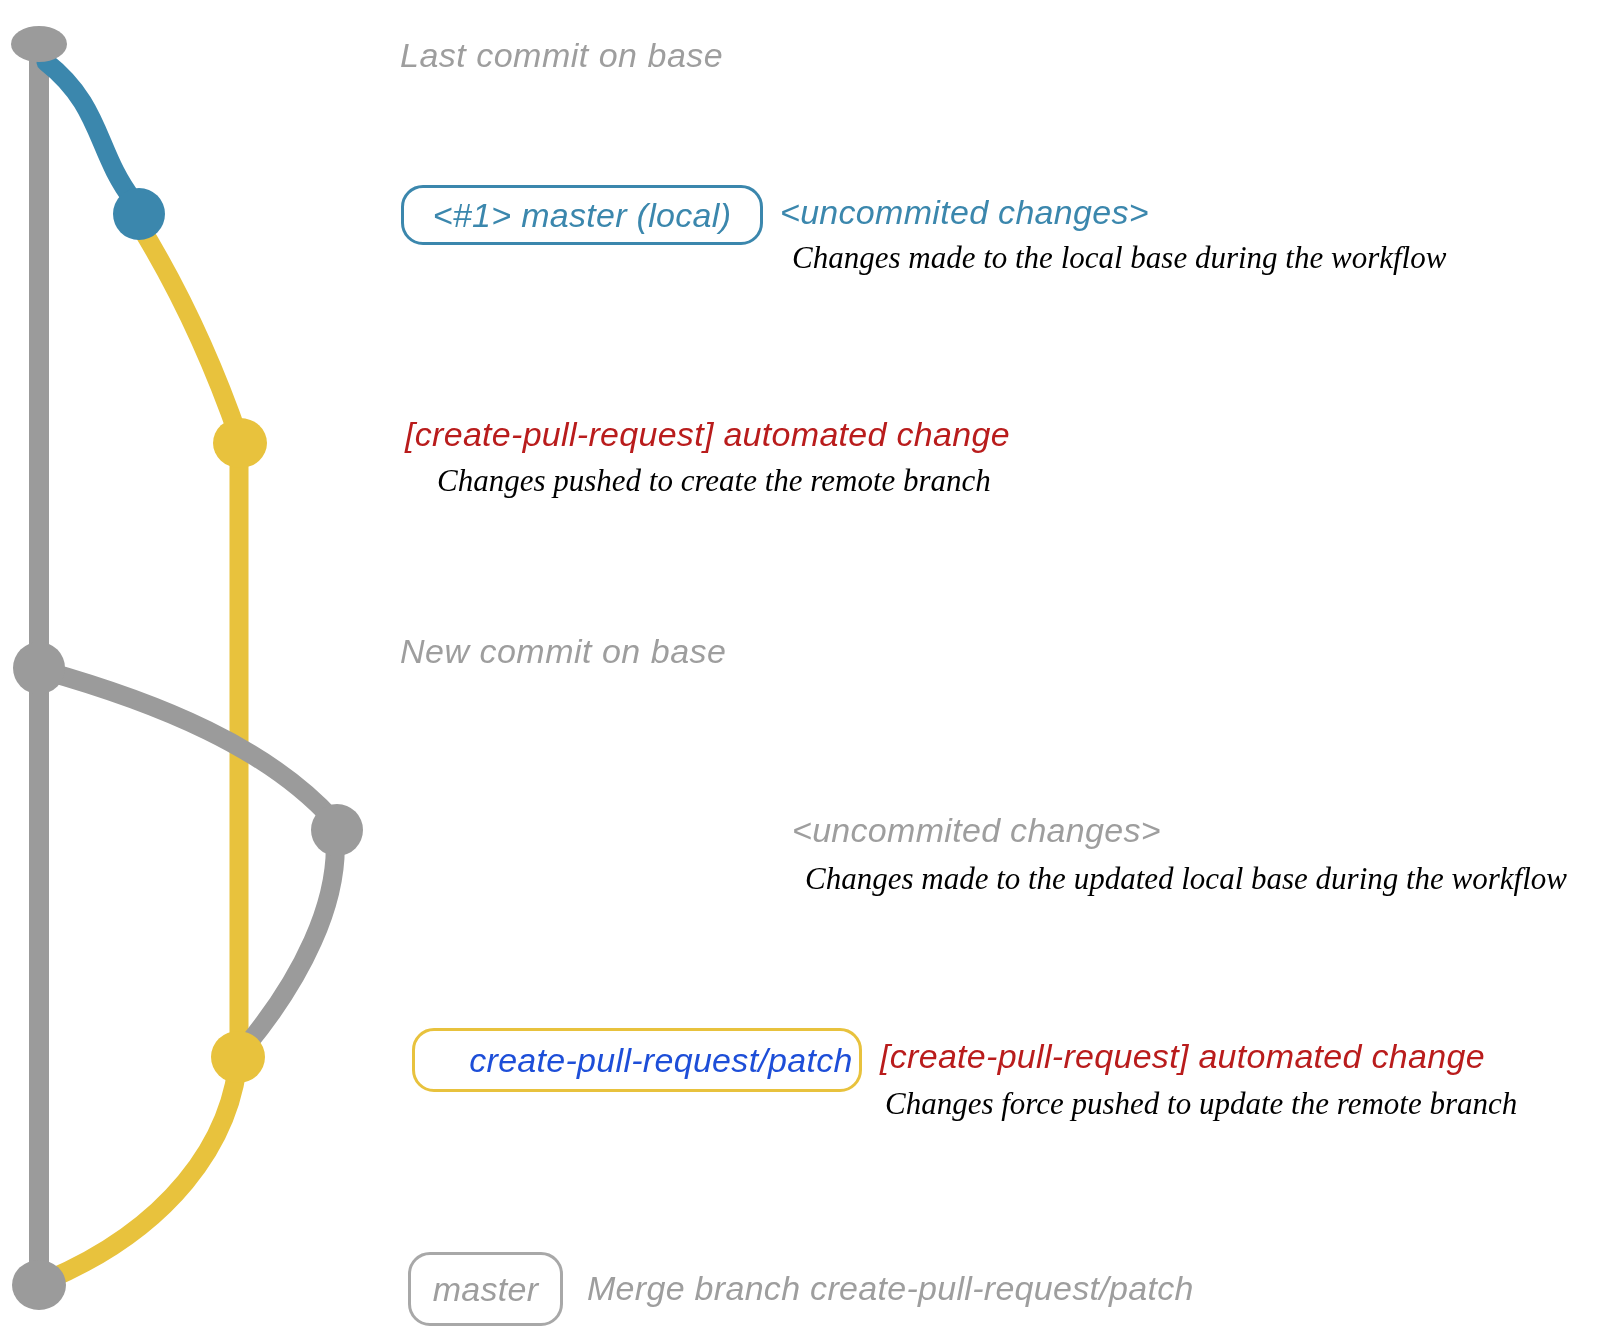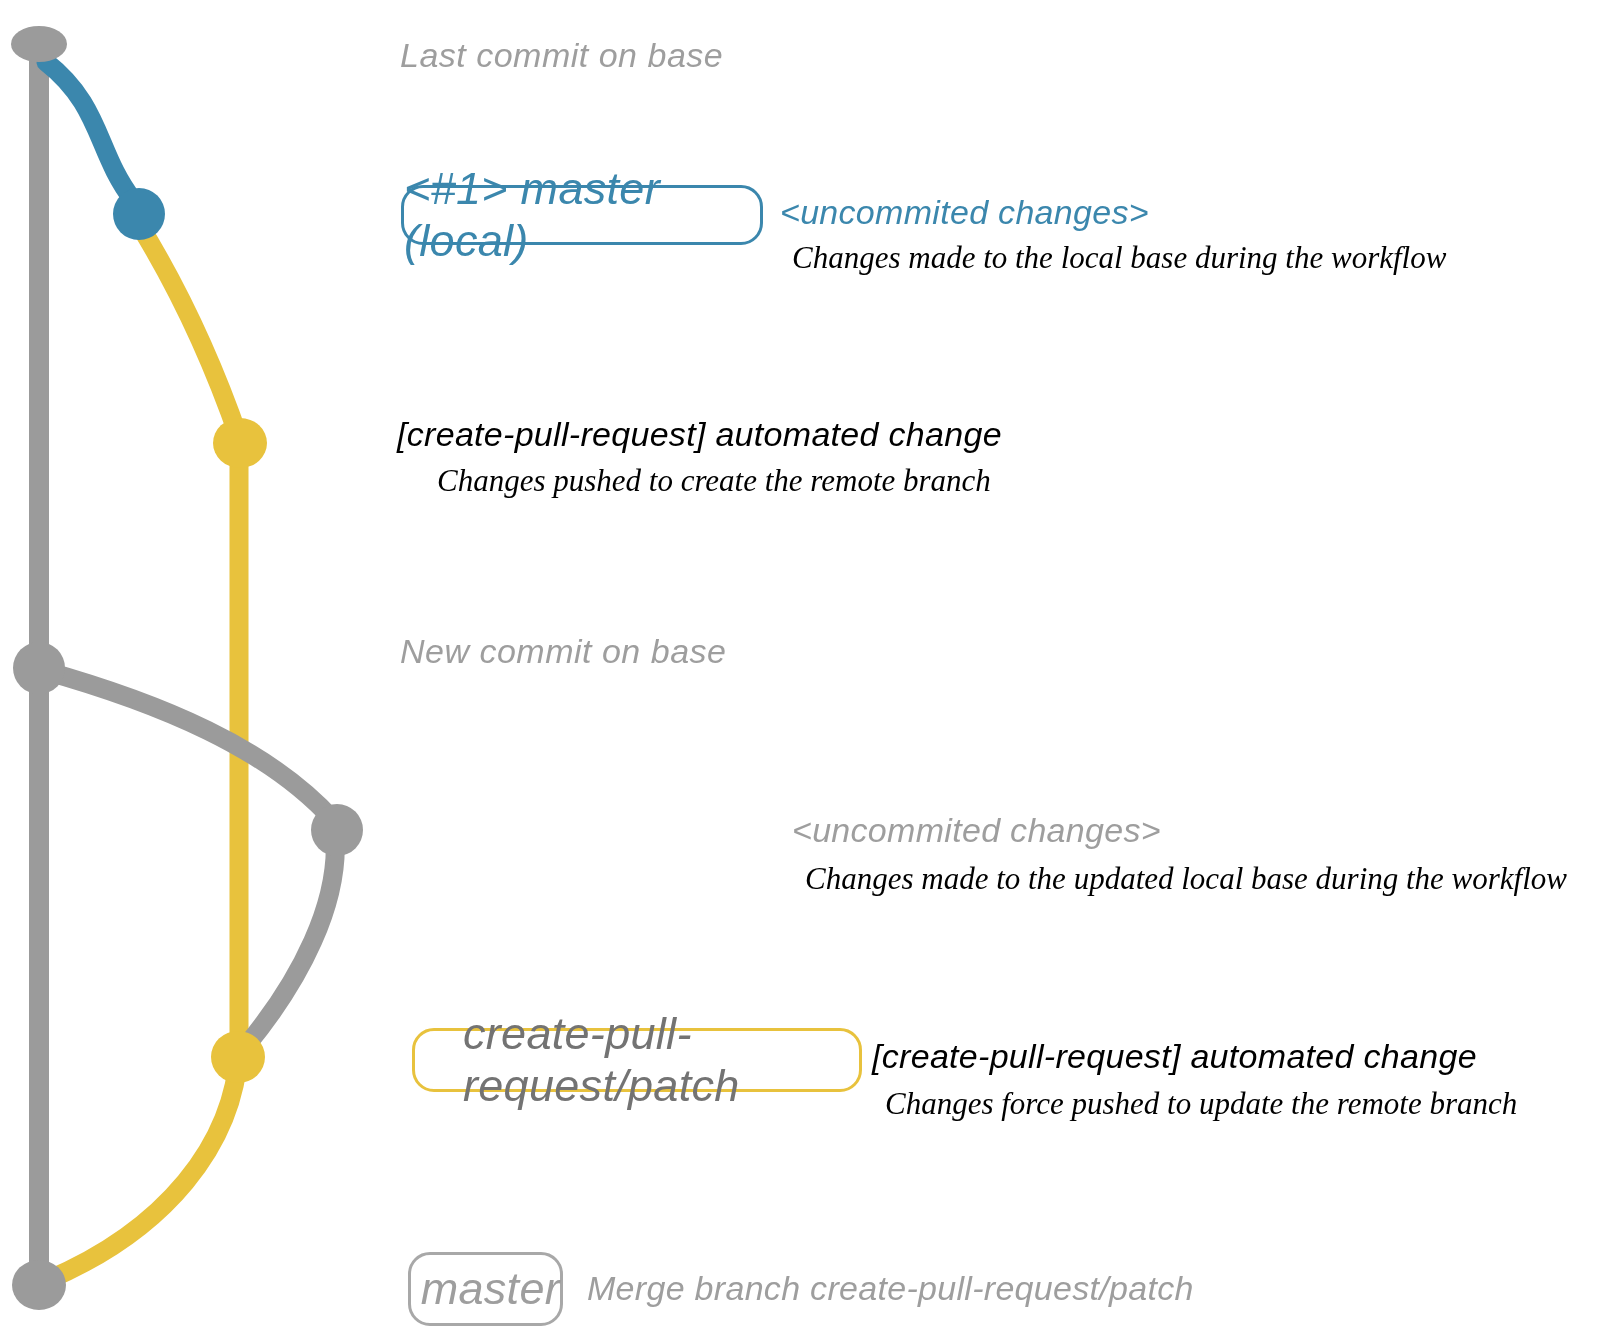"<#1> master (local)" .badge { font-size: 45px -> 34px; justify-content: flex-end -> center }
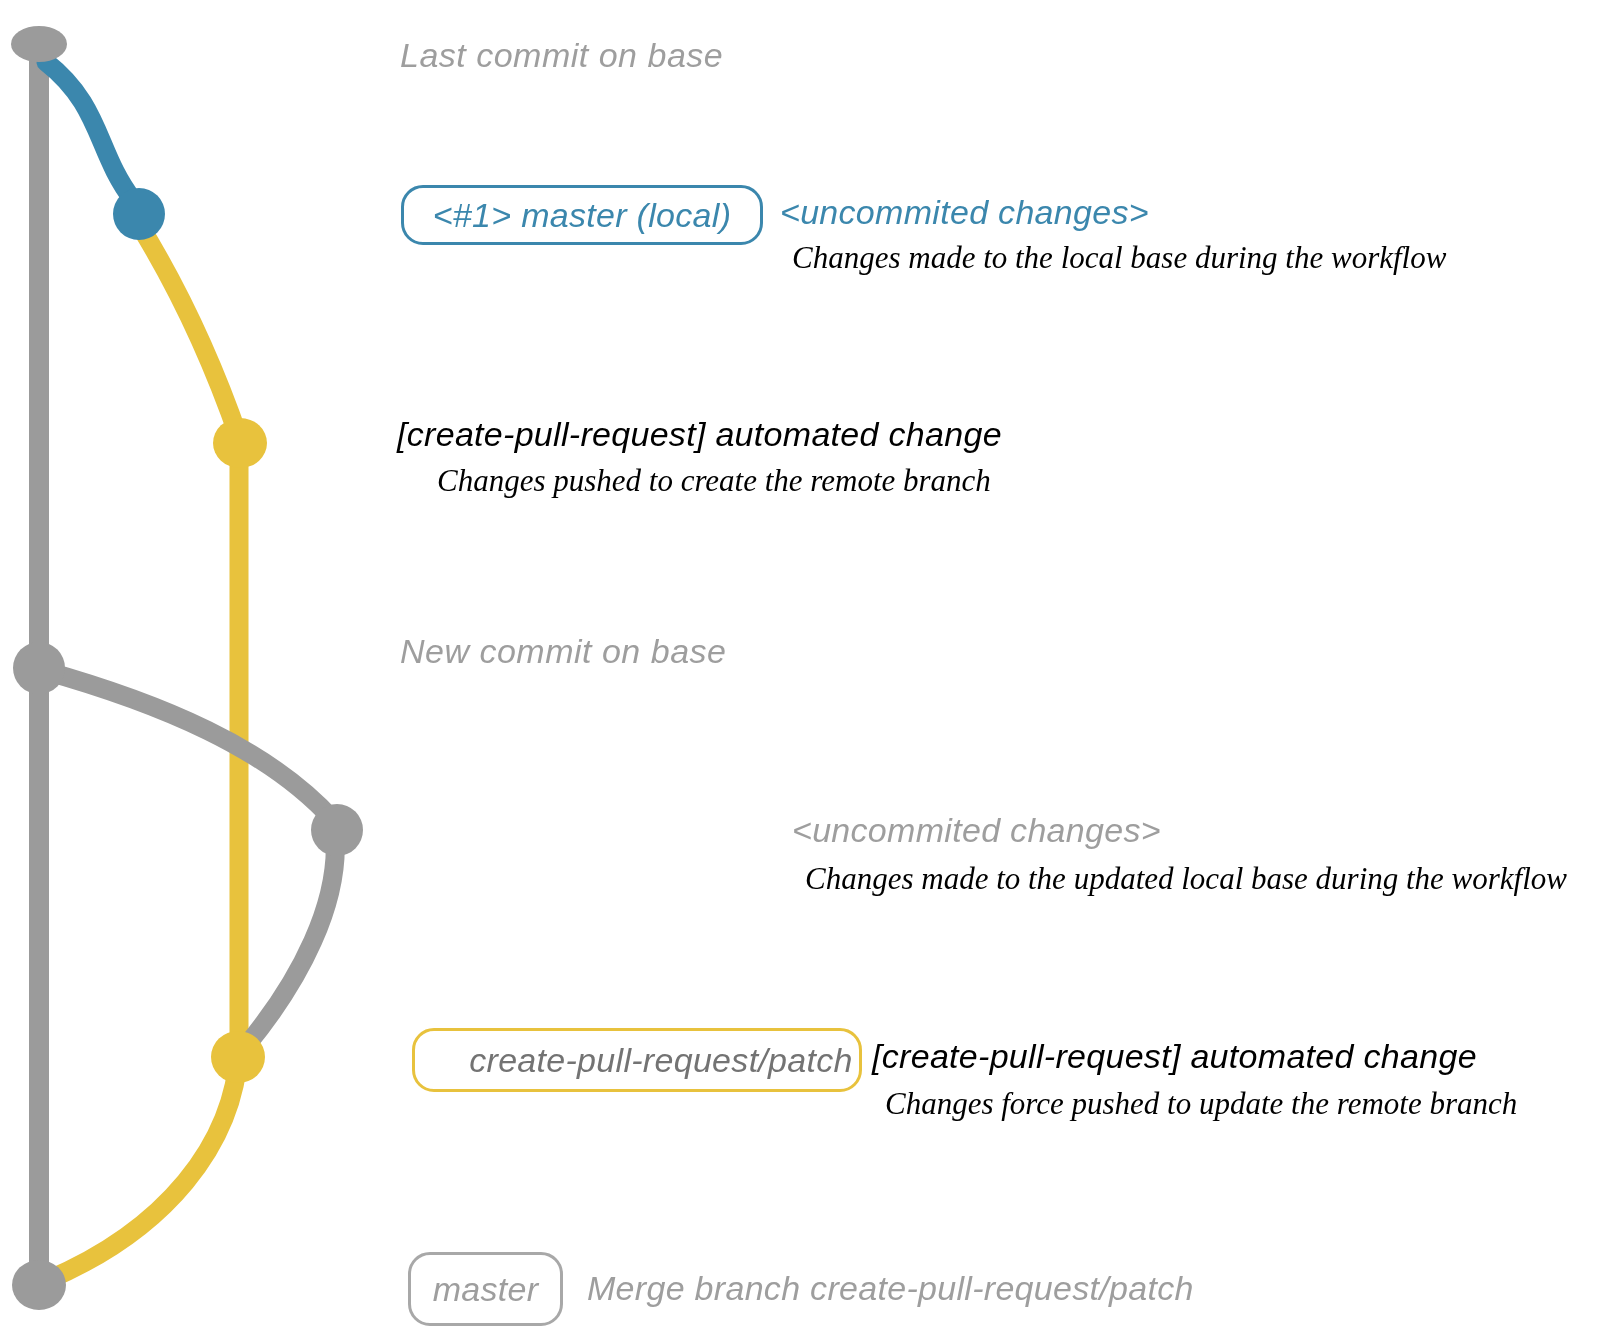"[create-pull-request] automated change" .note.yellow { color: #000000 -> #b91c1c; margin-left: none -> 8px }
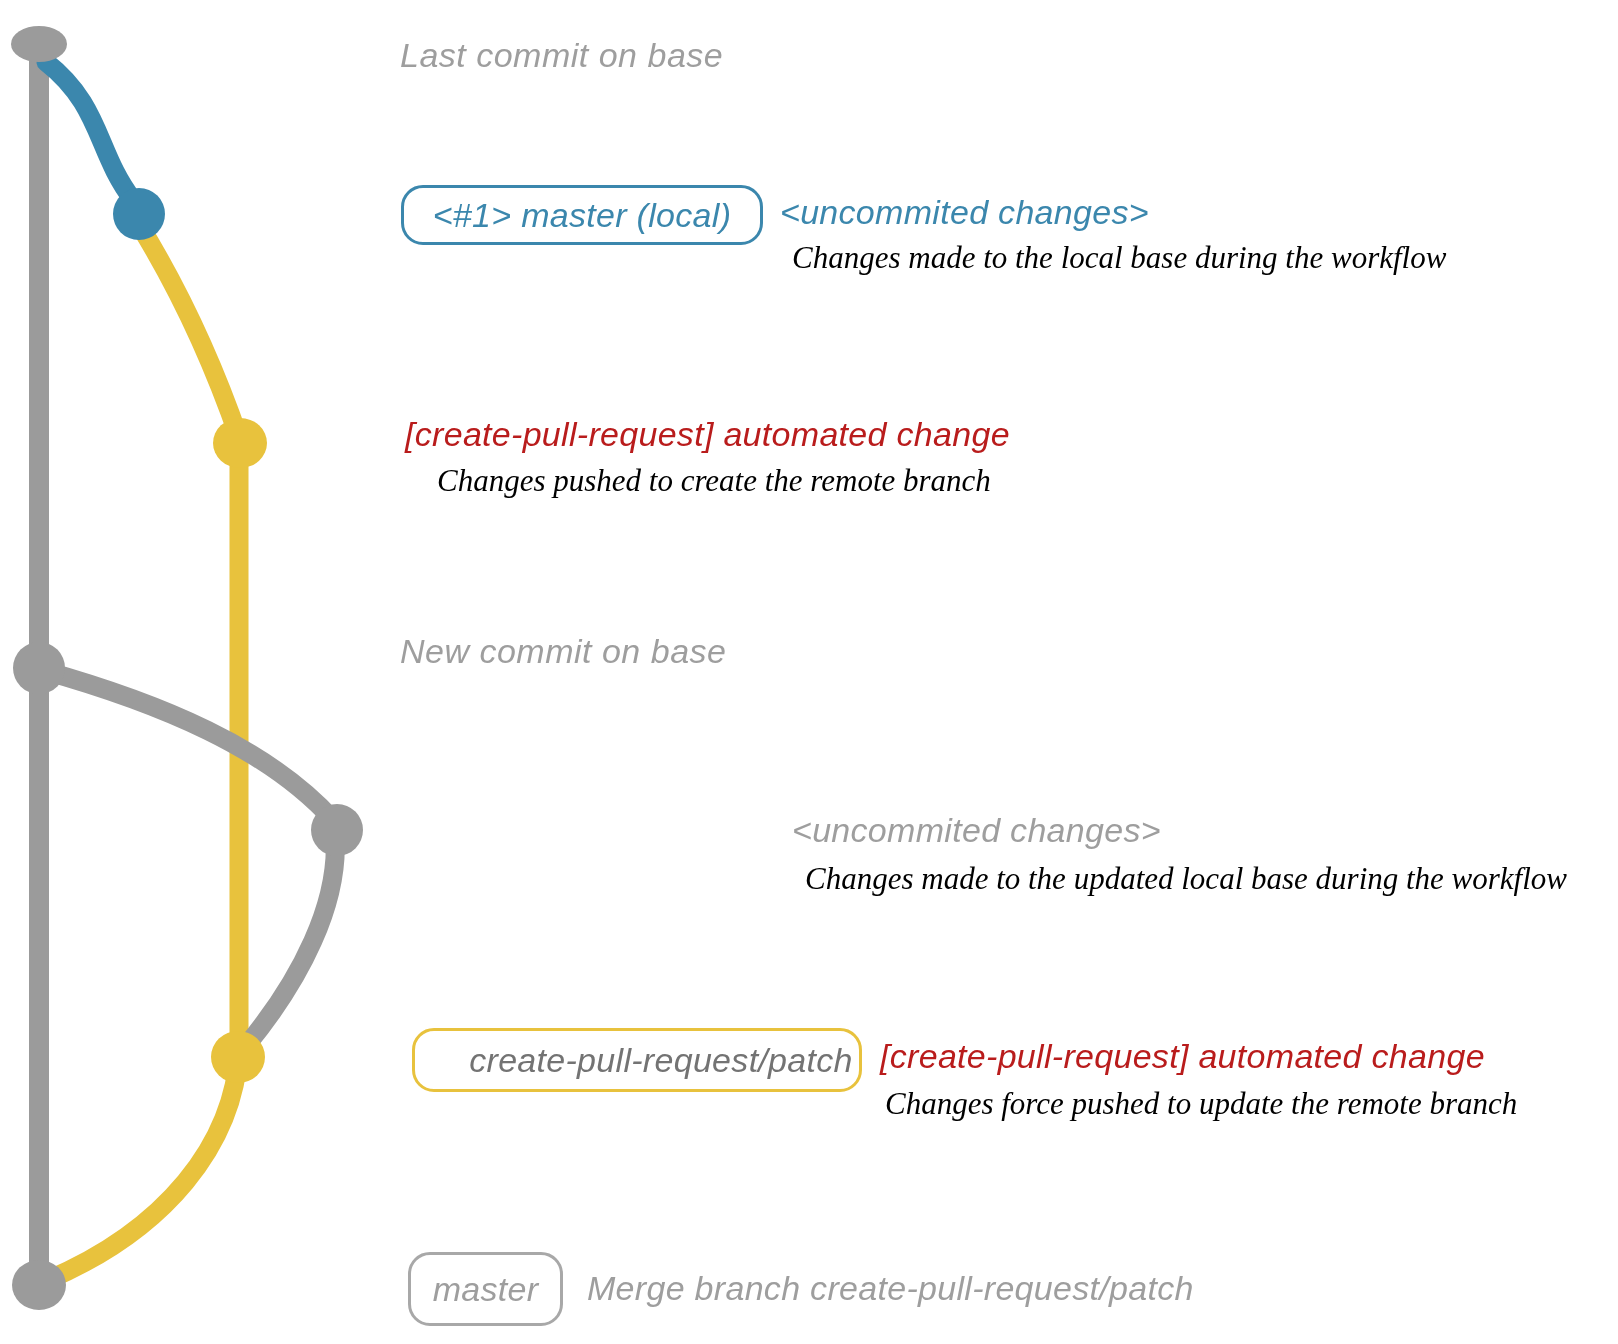"create-pull-request/patch" .badge.yellow { color: #737373 -> #1d4ed8 }
